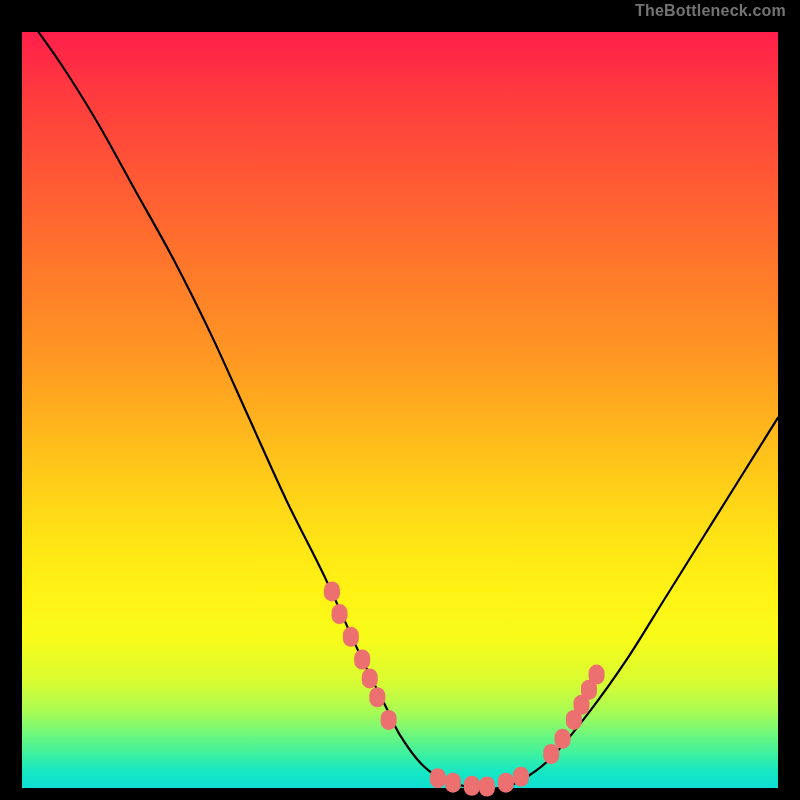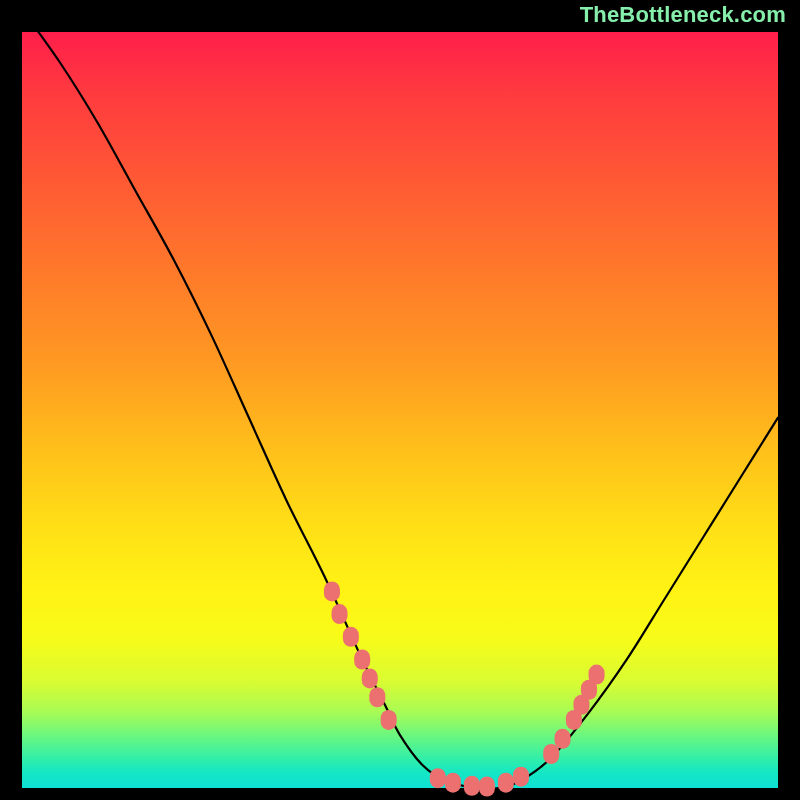"TheBottleneck.com" .watermark { color: #86efac -> #737373; font-size: 22px -> 16px }
